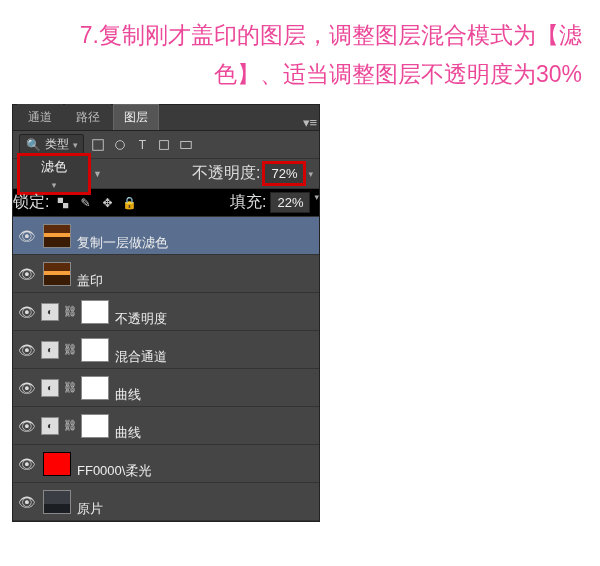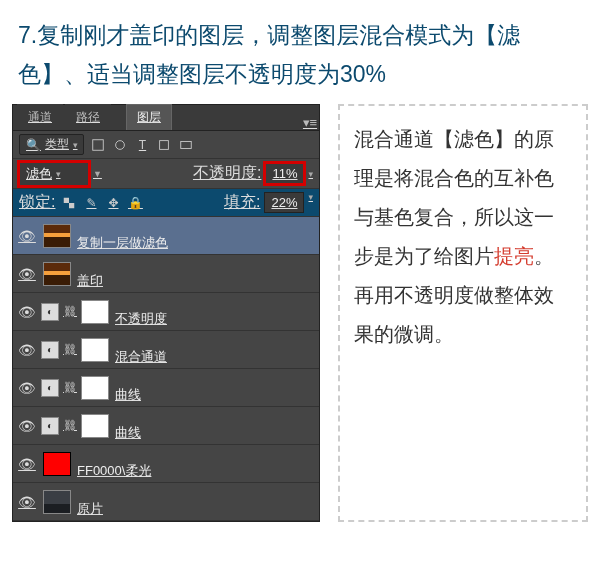"7.复制刚才盖印的图层，调整图层混合模式为【滤色】、适当调整图层不透明度为30%" .step-title { color: #0c4a6e -> #ec4899; text-align: none -> right }
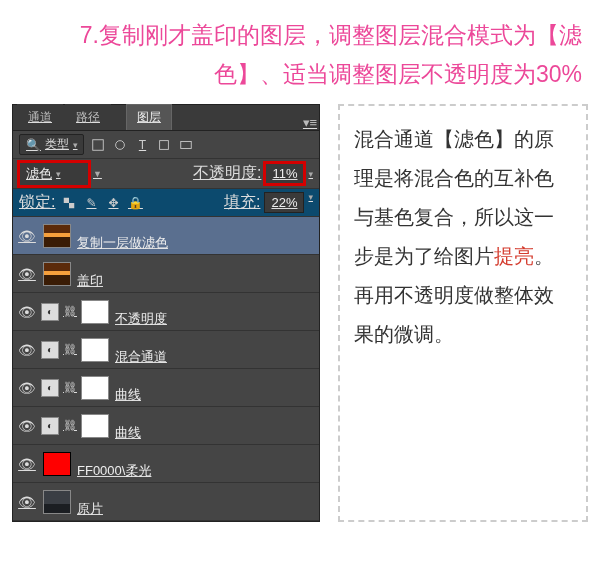"通道" .panel { background: #0c4a6e -> #000000; text-decoration: underline -> none }
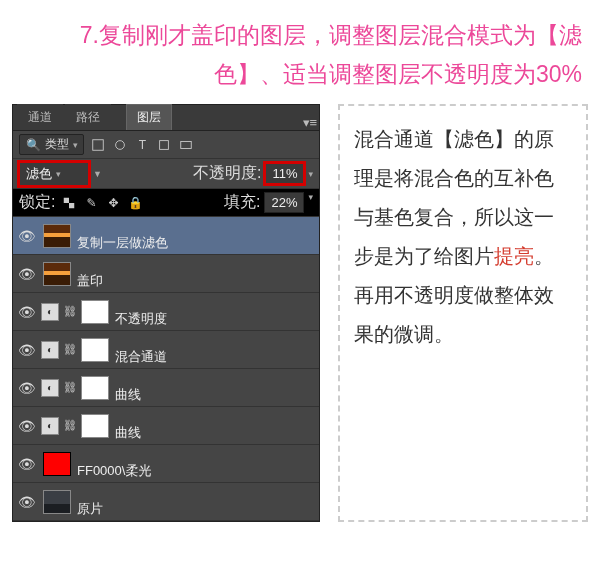"图层" .tab.active { margin-left: 13px -> none }
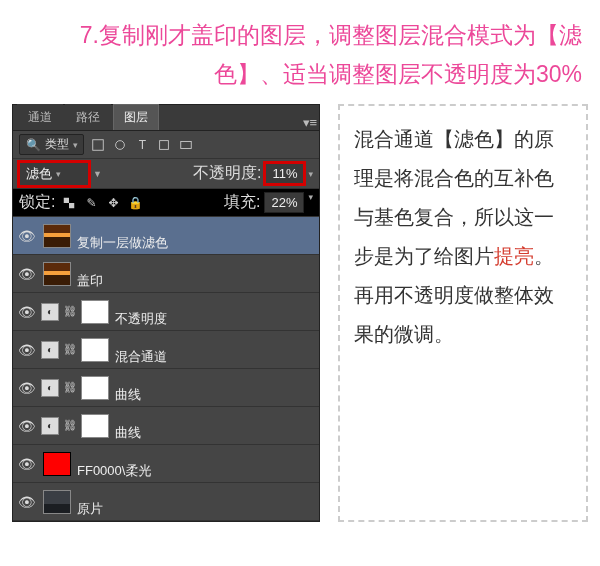"混合通道【滤色】的原理是将混合色的互补色与基色复合，所以这一步是为了给图片提亮。" div.explain { html: <div> <p> <span>混合通道【滤色】的原理是将混合色的互补色与基色复合，所以这一步是为了给图片</span><span>提亮</span><span>。再用不透明度做整体效果的微调。</span> </p> </div> -> none }
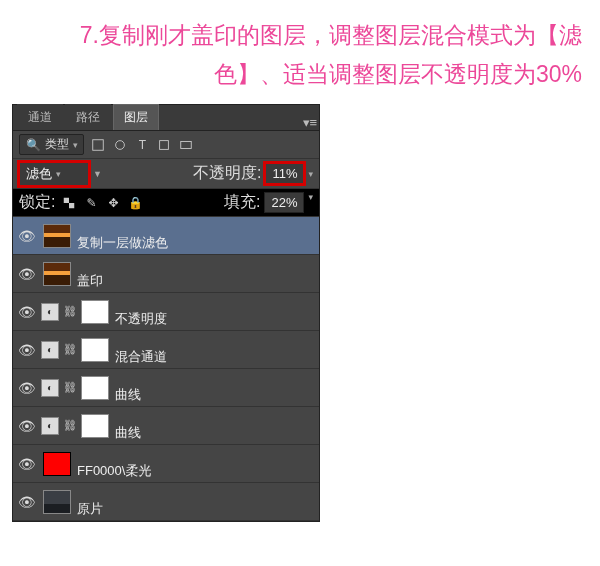"滤色" .redbox { flex-direction: none -> column }
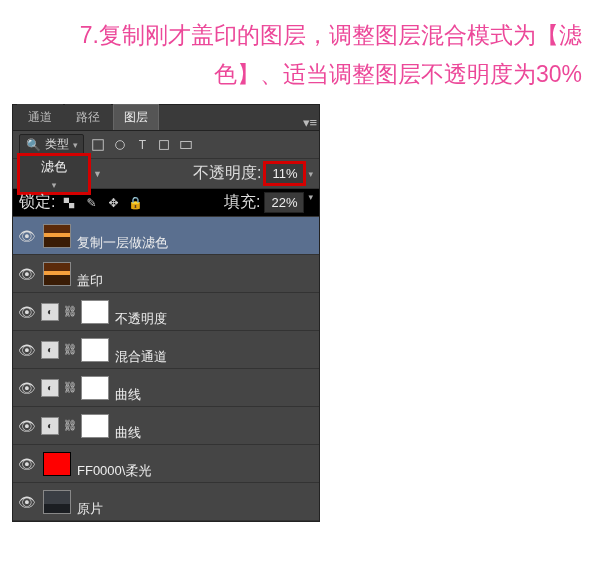"11%" span { text: 11% -> 72% }
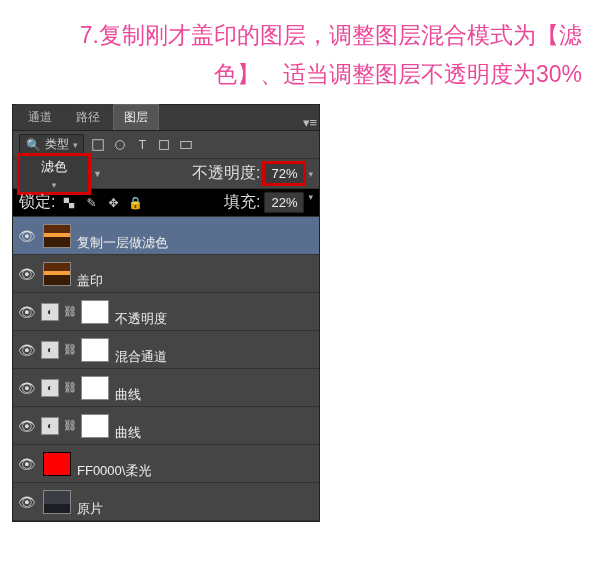"锁定:" .lock-row { padding: 0 6px -> 0 0 }
